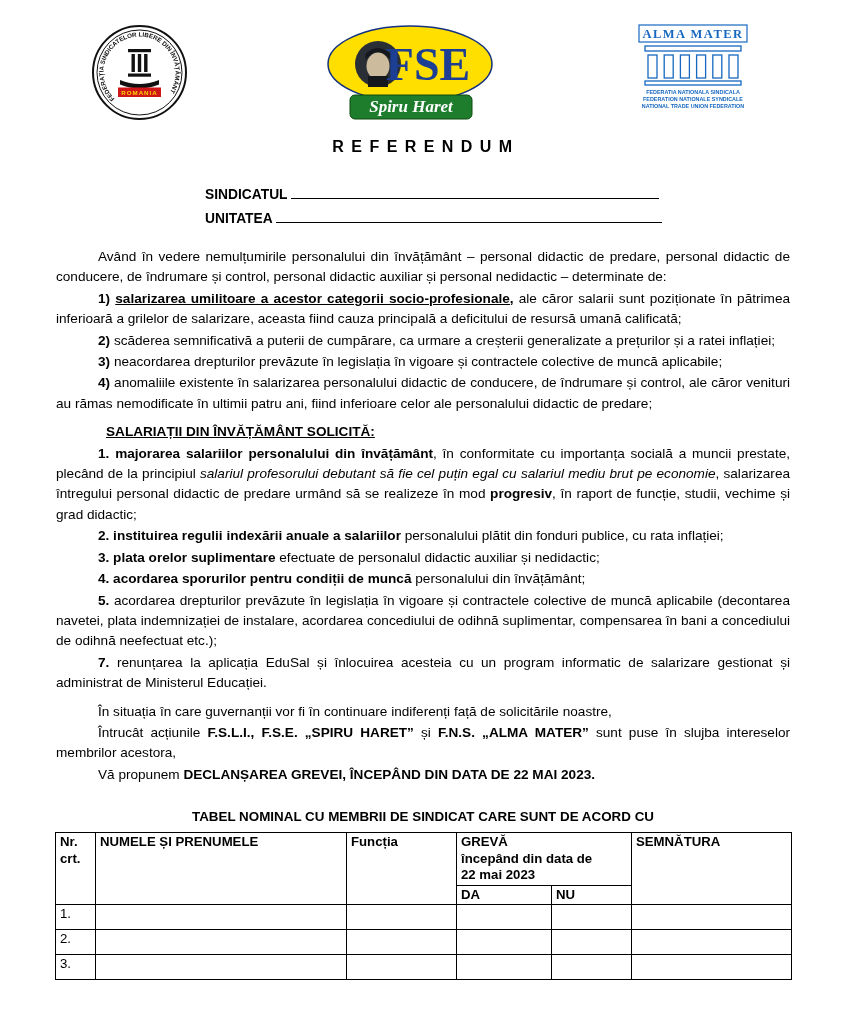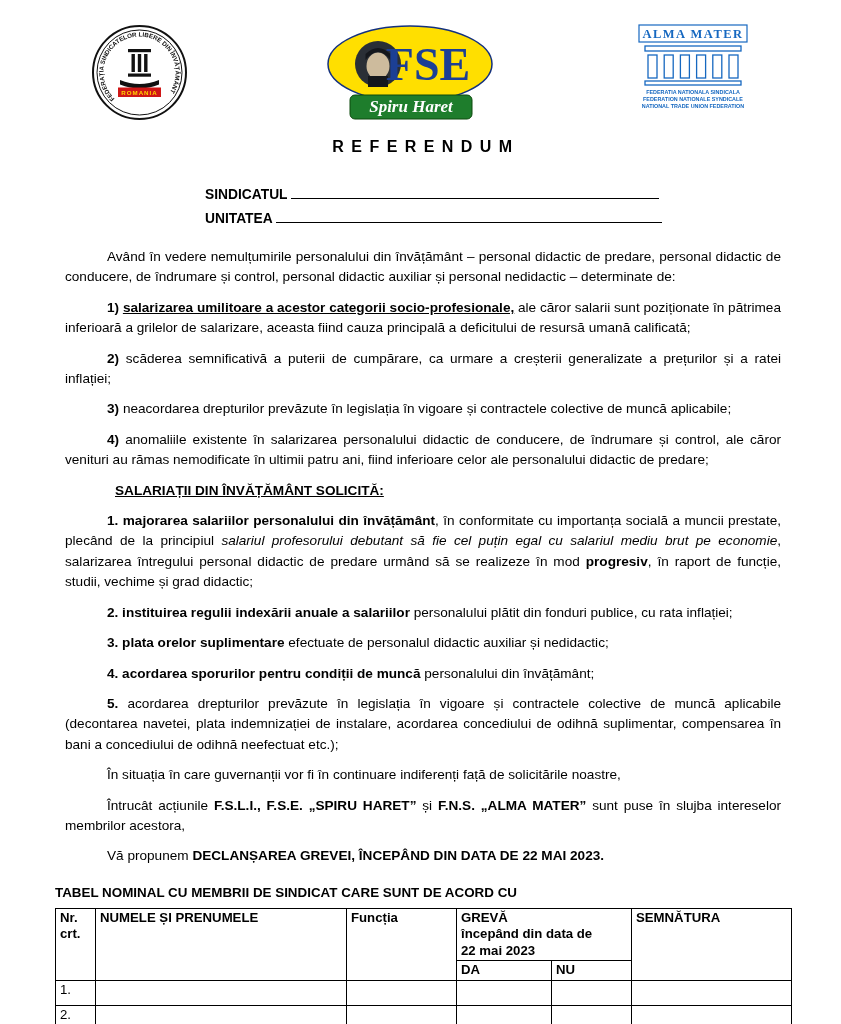"Având în vedere nemulțumirile" .para { margin: 10px -> 1px }
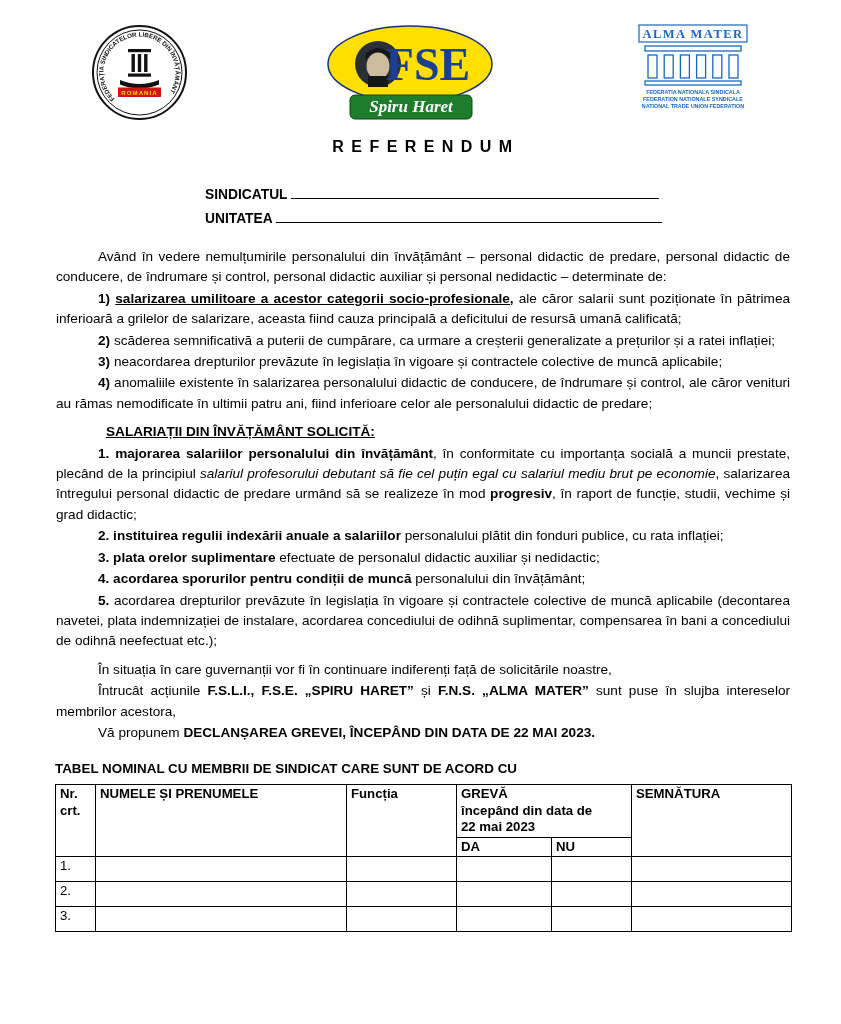"7. renunțarea la aplicația EduSal" p.para { html: none -> <p><span>7.</span><span> renunțarea la aplicația EduSal și înlocuirea acesteia cu un program informatic de salarizare gestionat și administrat de Ministerul Educației.</span></p> }
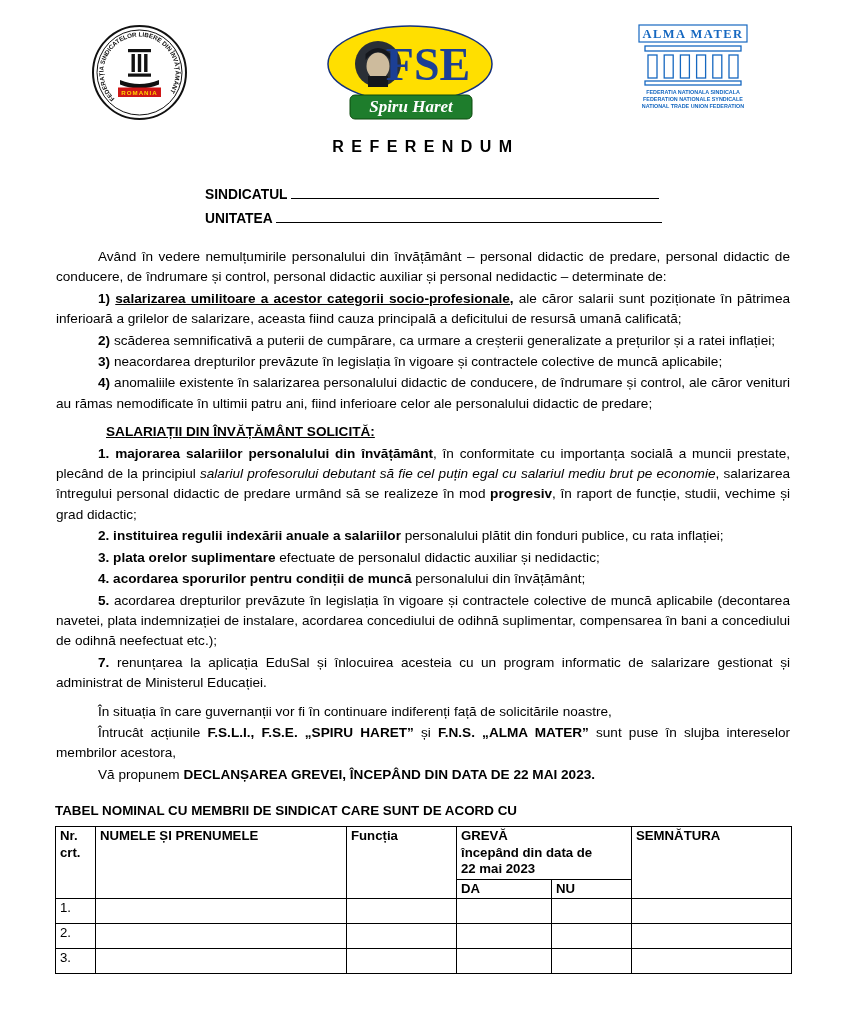"TABEL NOMINAL CU MEMBRII DE" .caption { margin-top: 16px -> 22px; text-align: none -> center }
